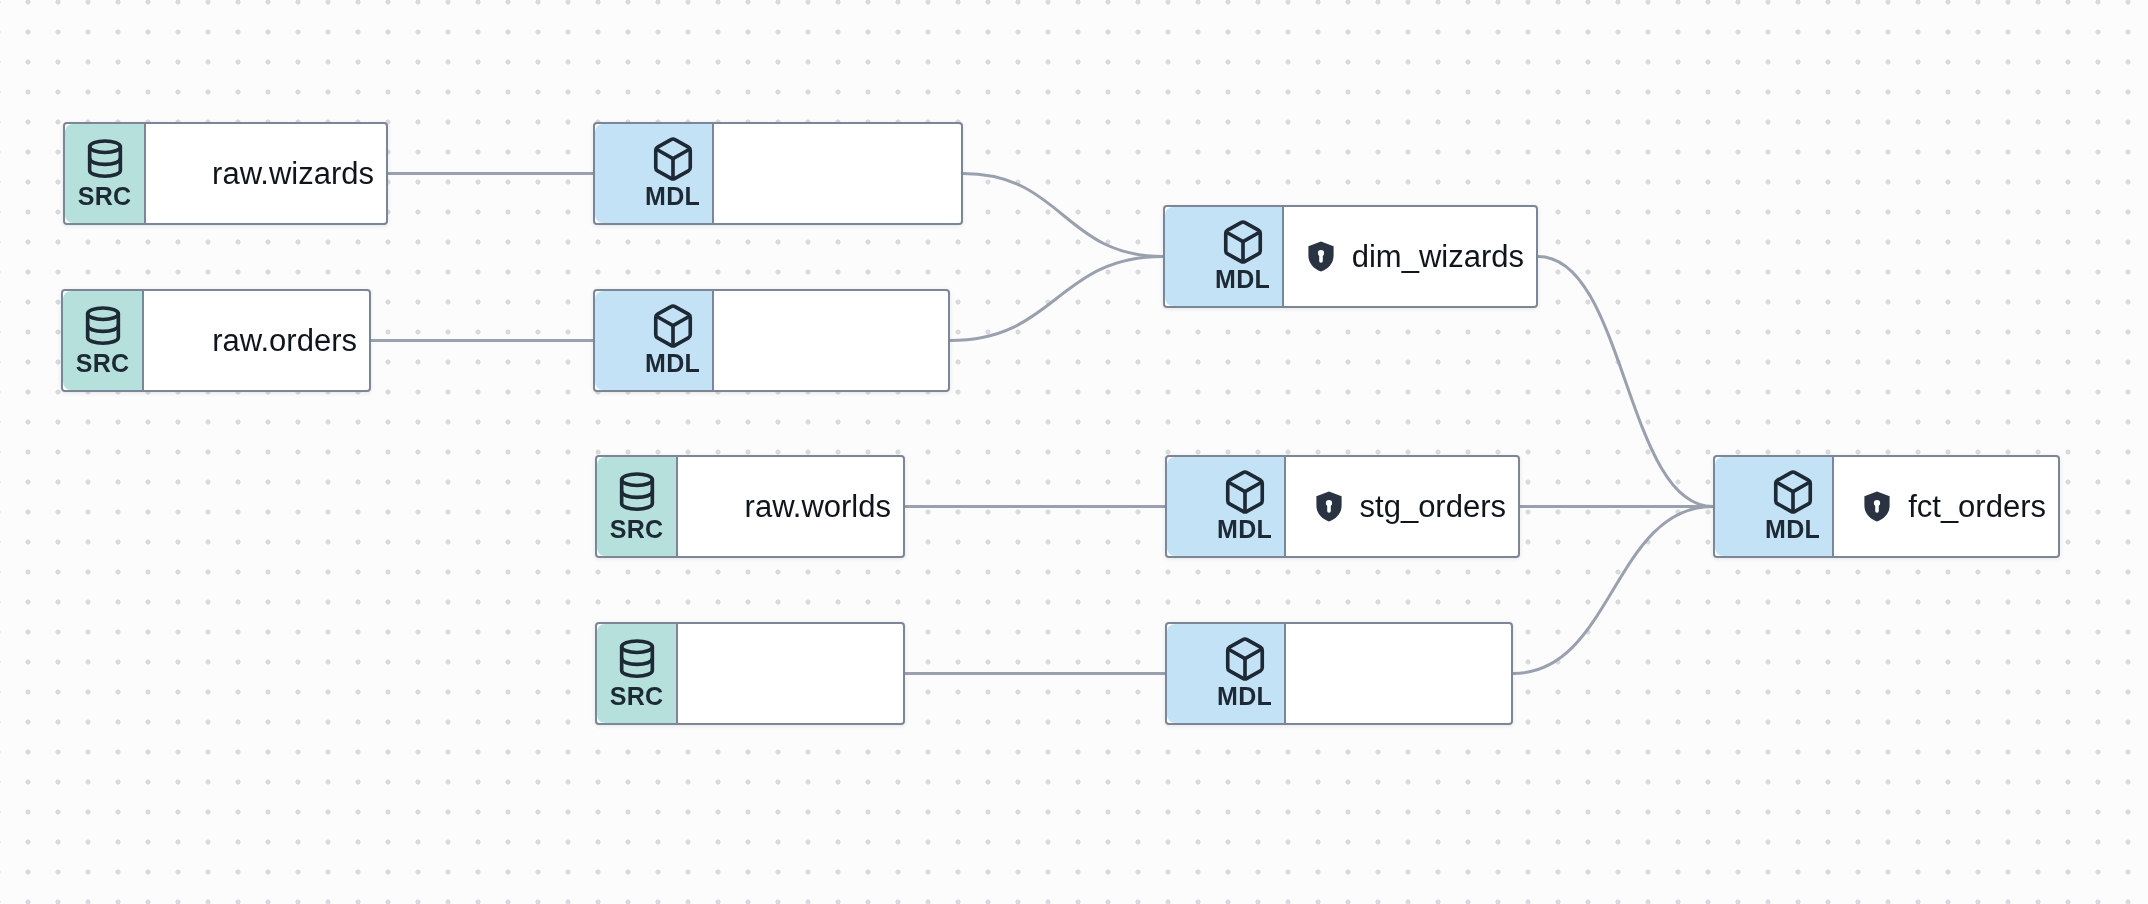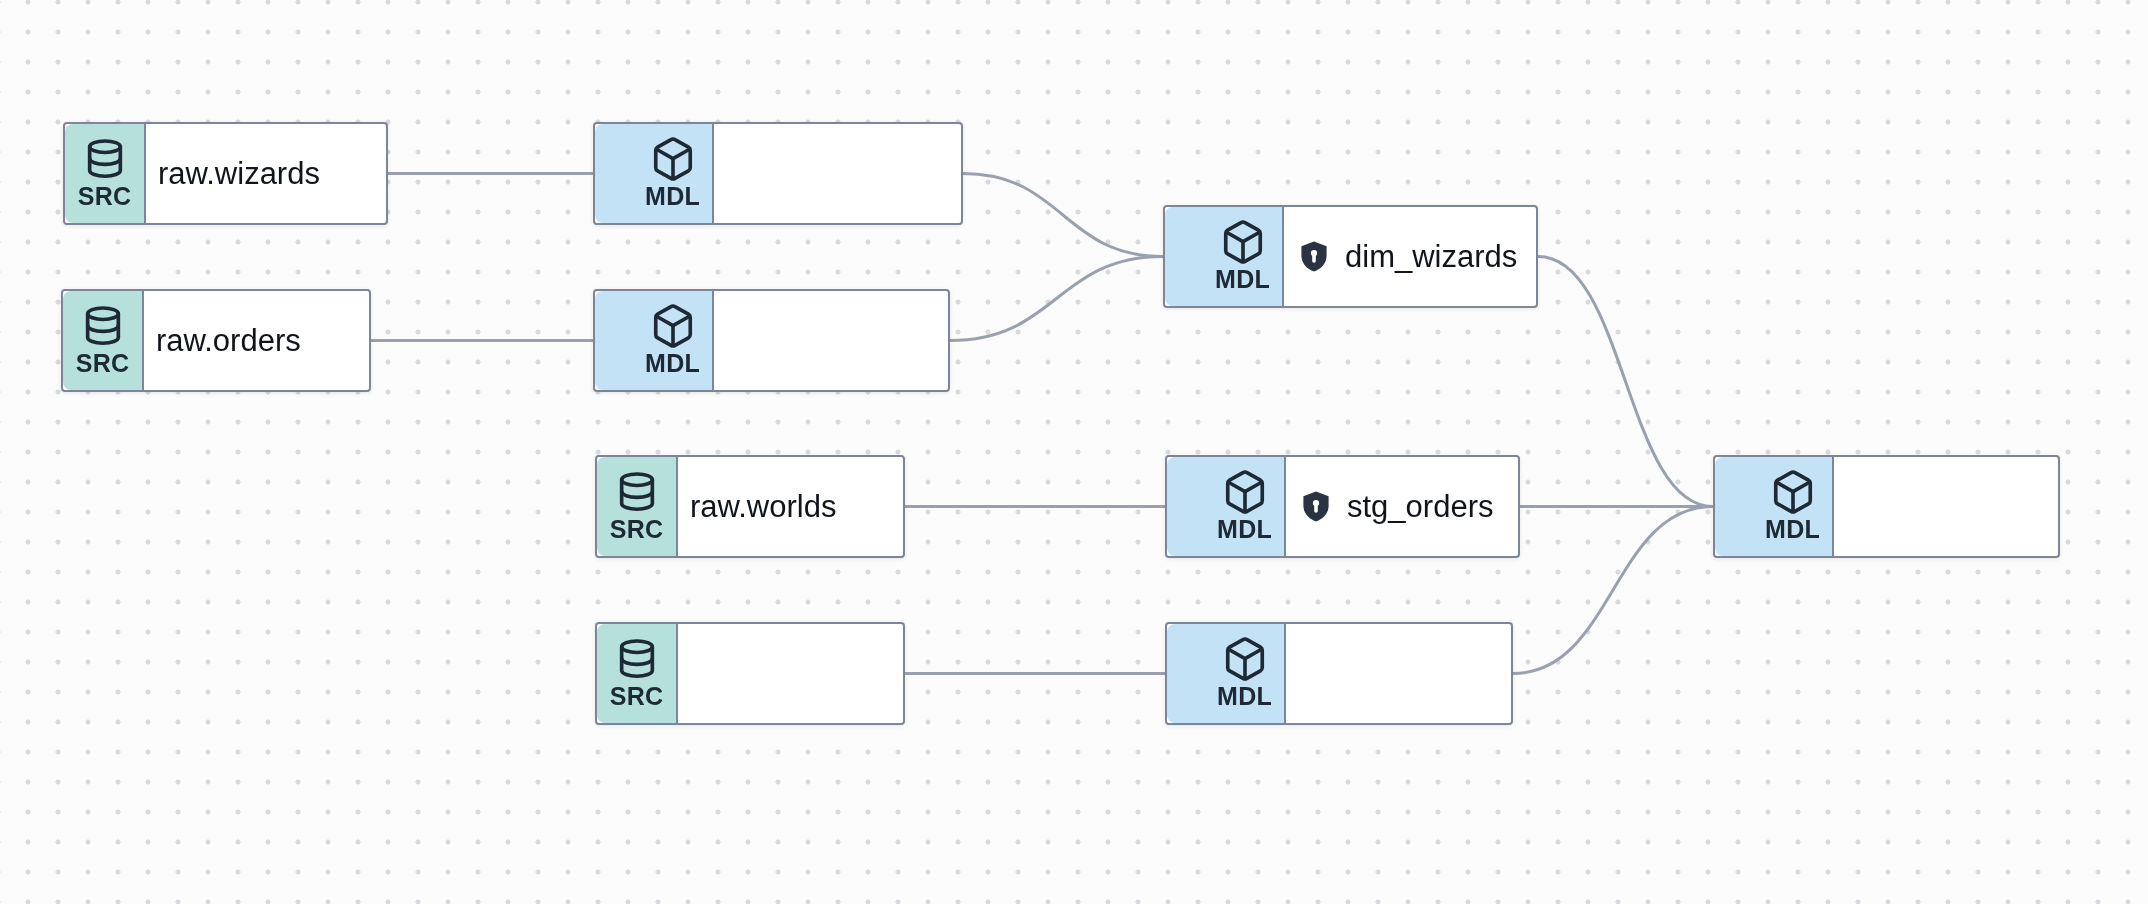"raw.wizards" .body { justify-content: flex-start -> flex-end }
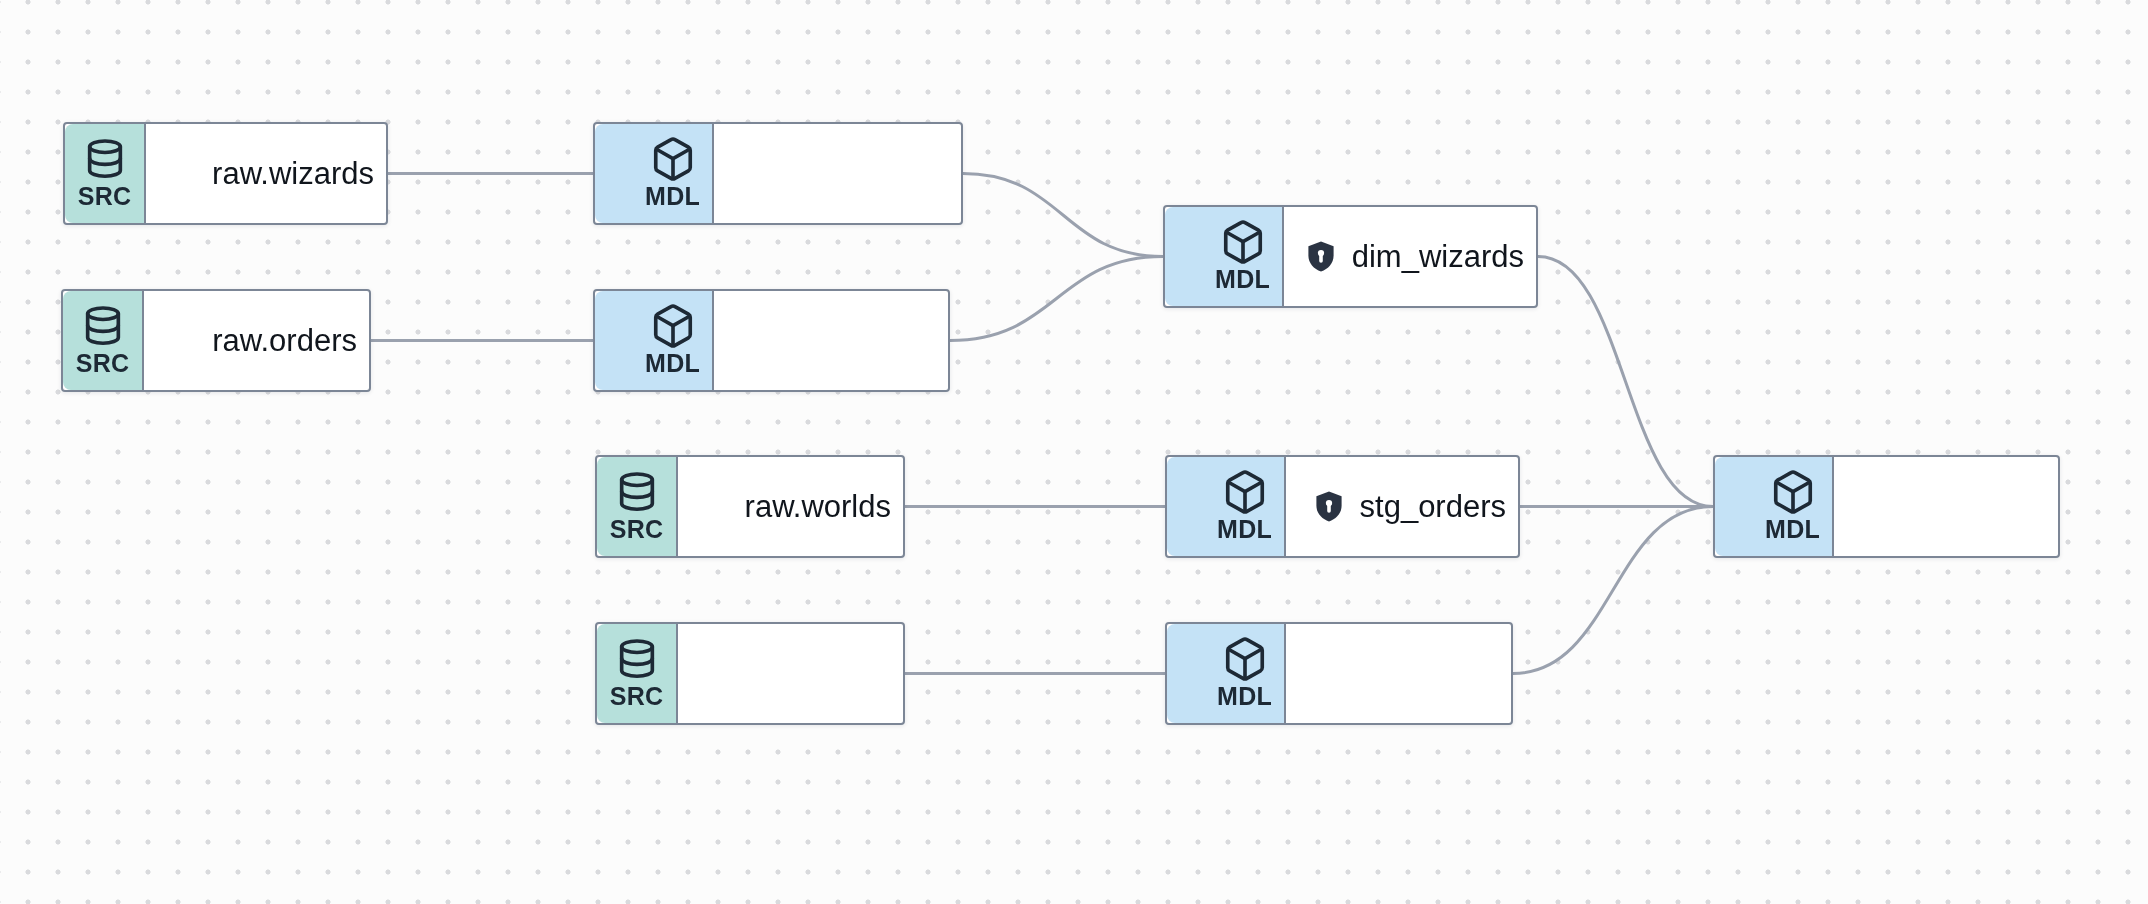"fct_orders" div.body { html: none -> <div> <svg> <path></path> <circle></circle> <path></path> </svg> <span>fct_orders</span> </div> }
